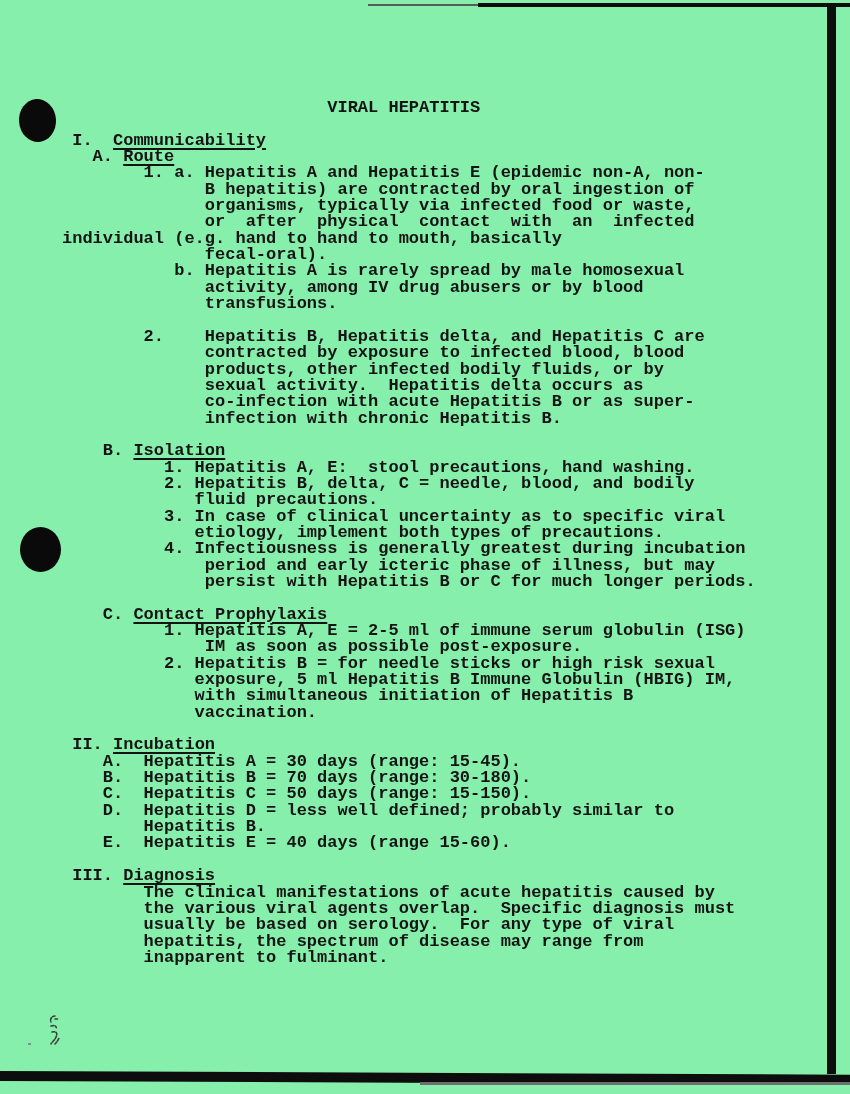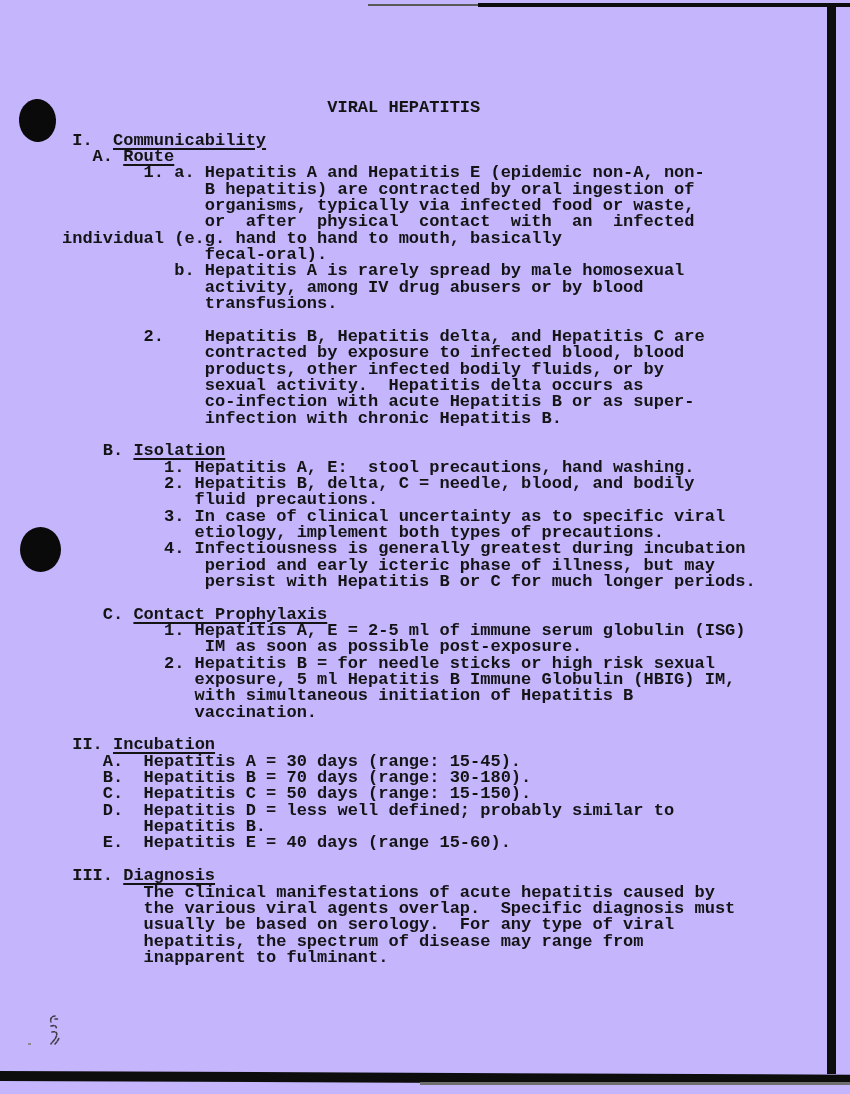"VIRAL HEPATITIS" .page { background: #c4b5fd -> #86efac }
